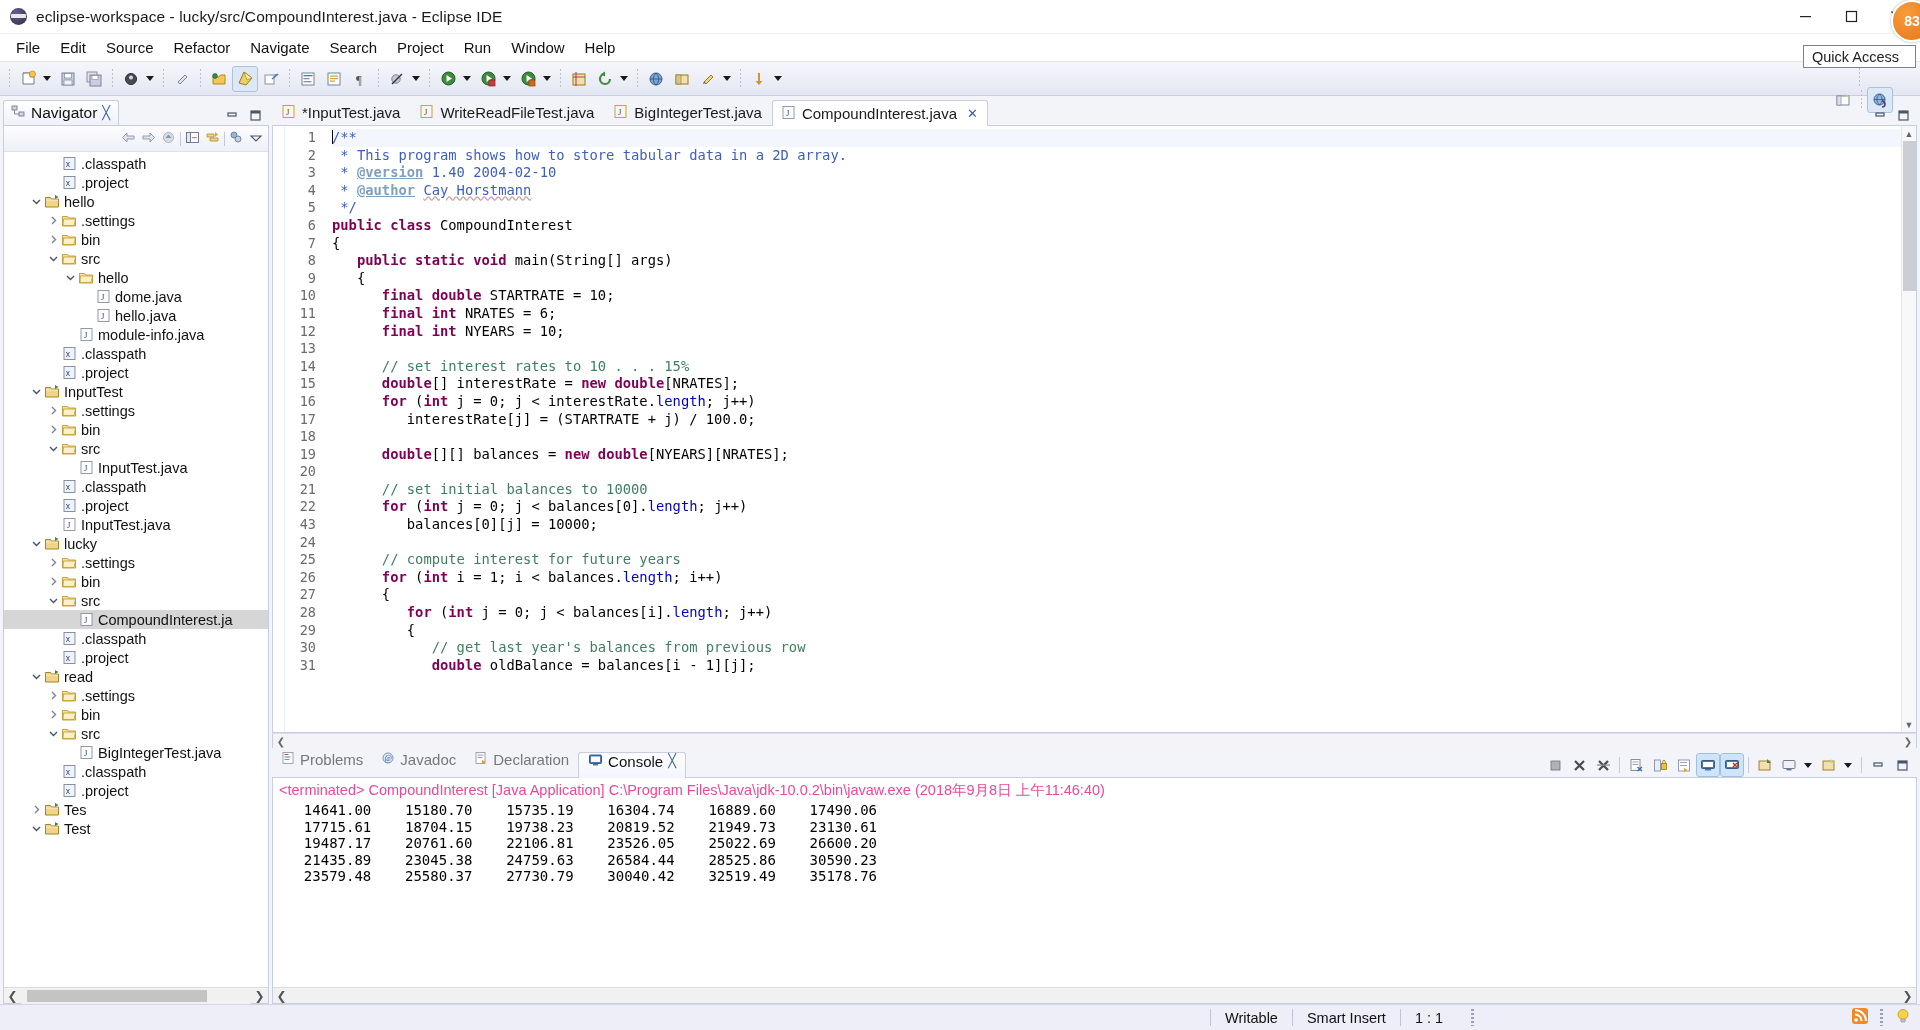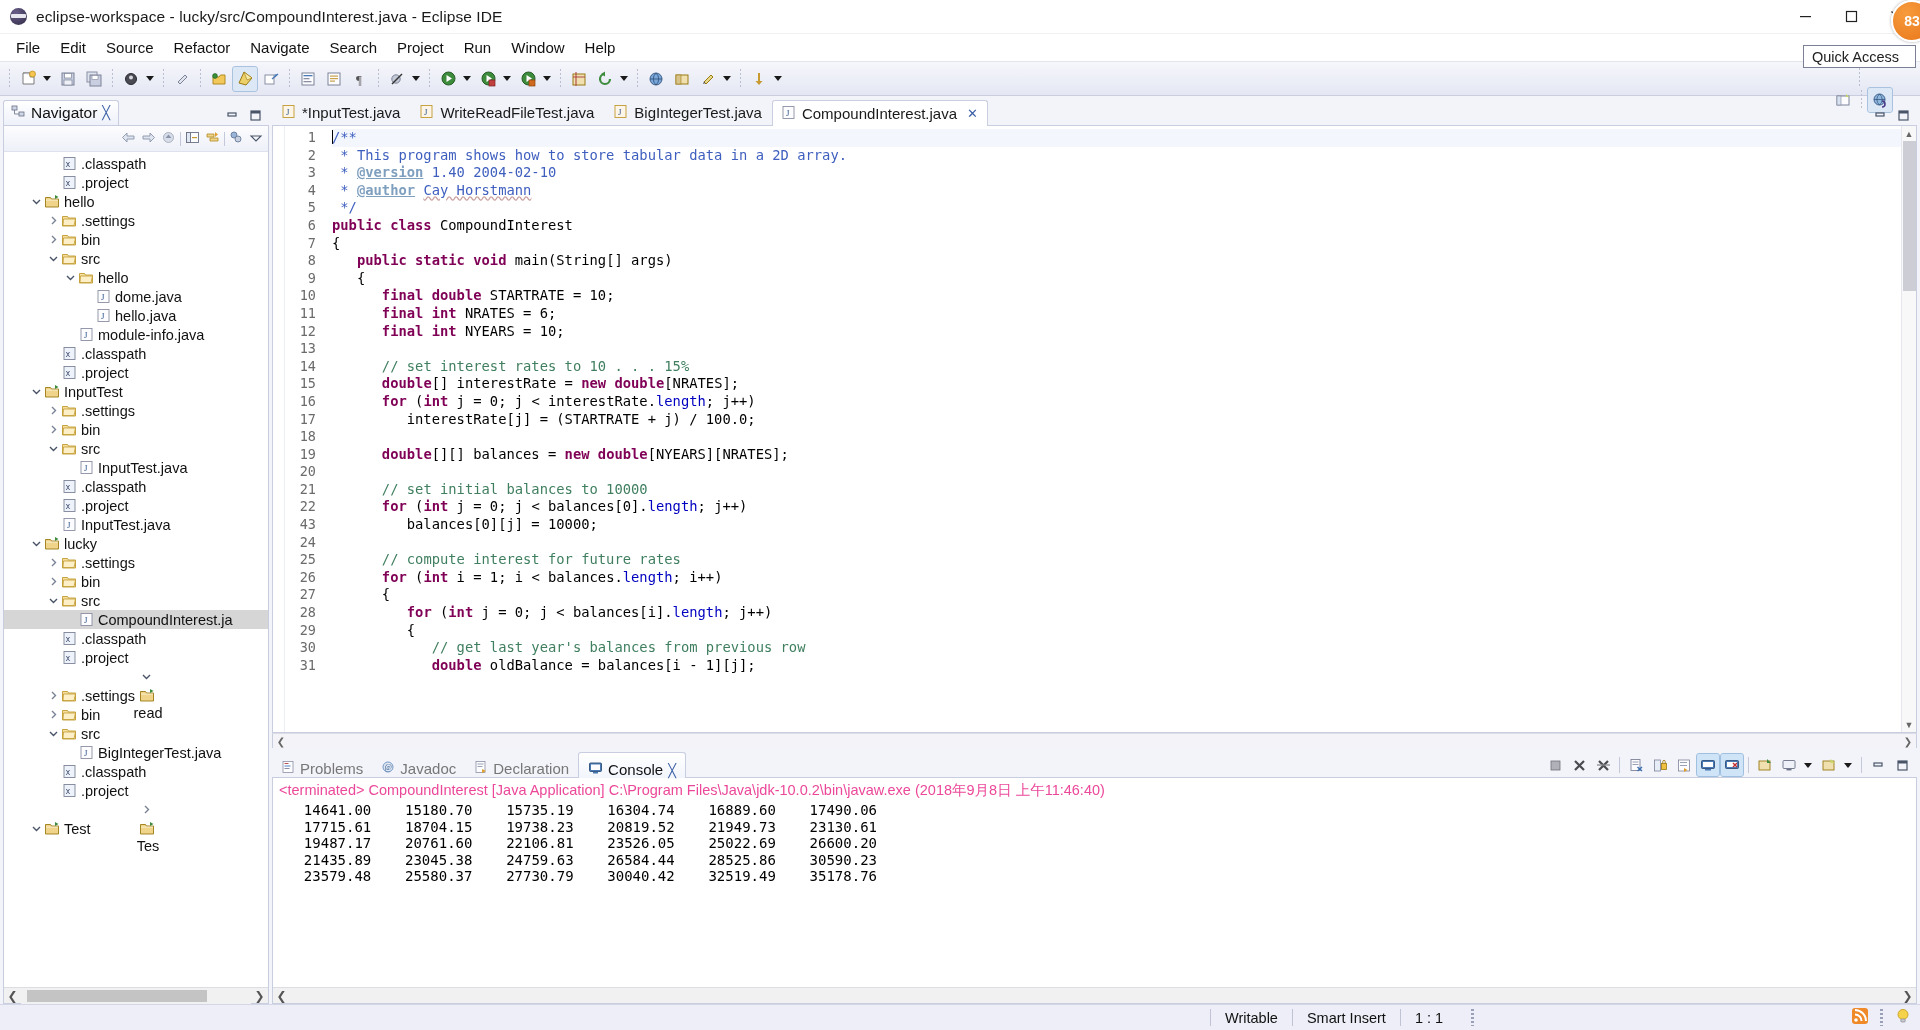"// compute interest for future" span.cm { text: rates -> years }
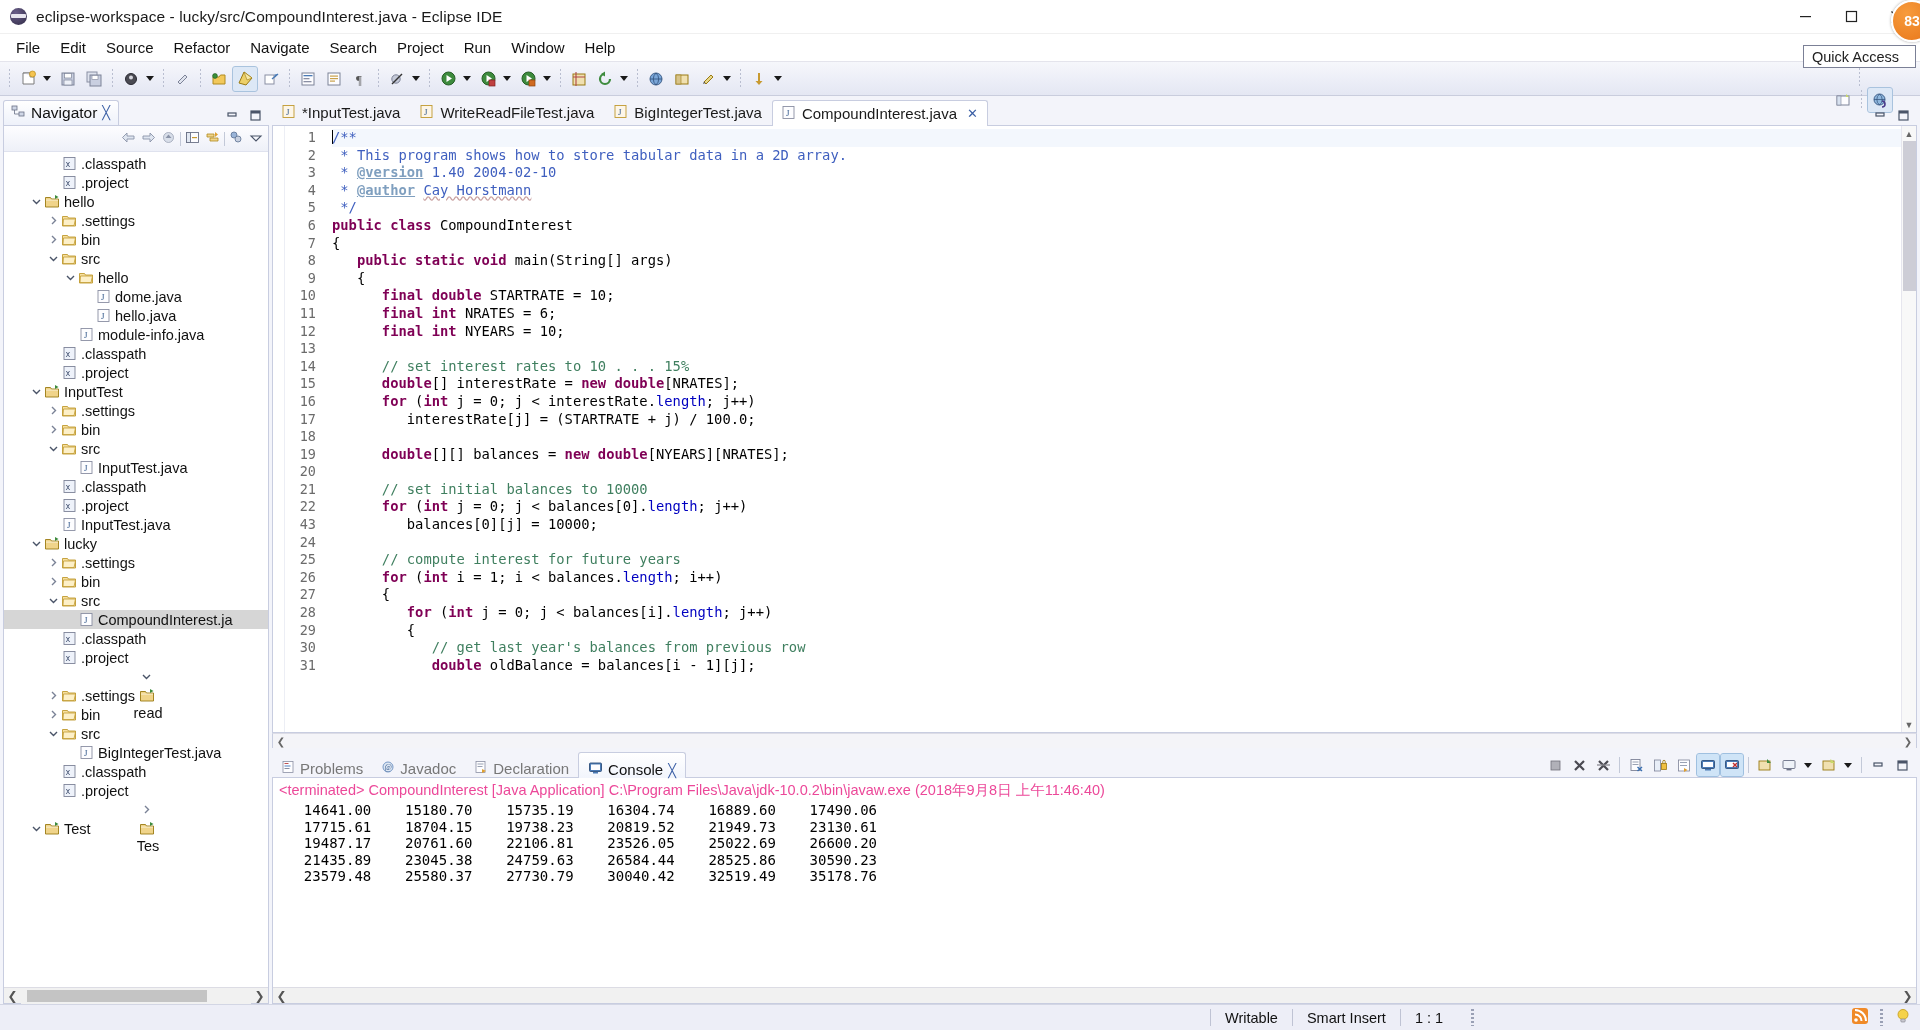"read" div.tree-row { flex-direction: column -> none }
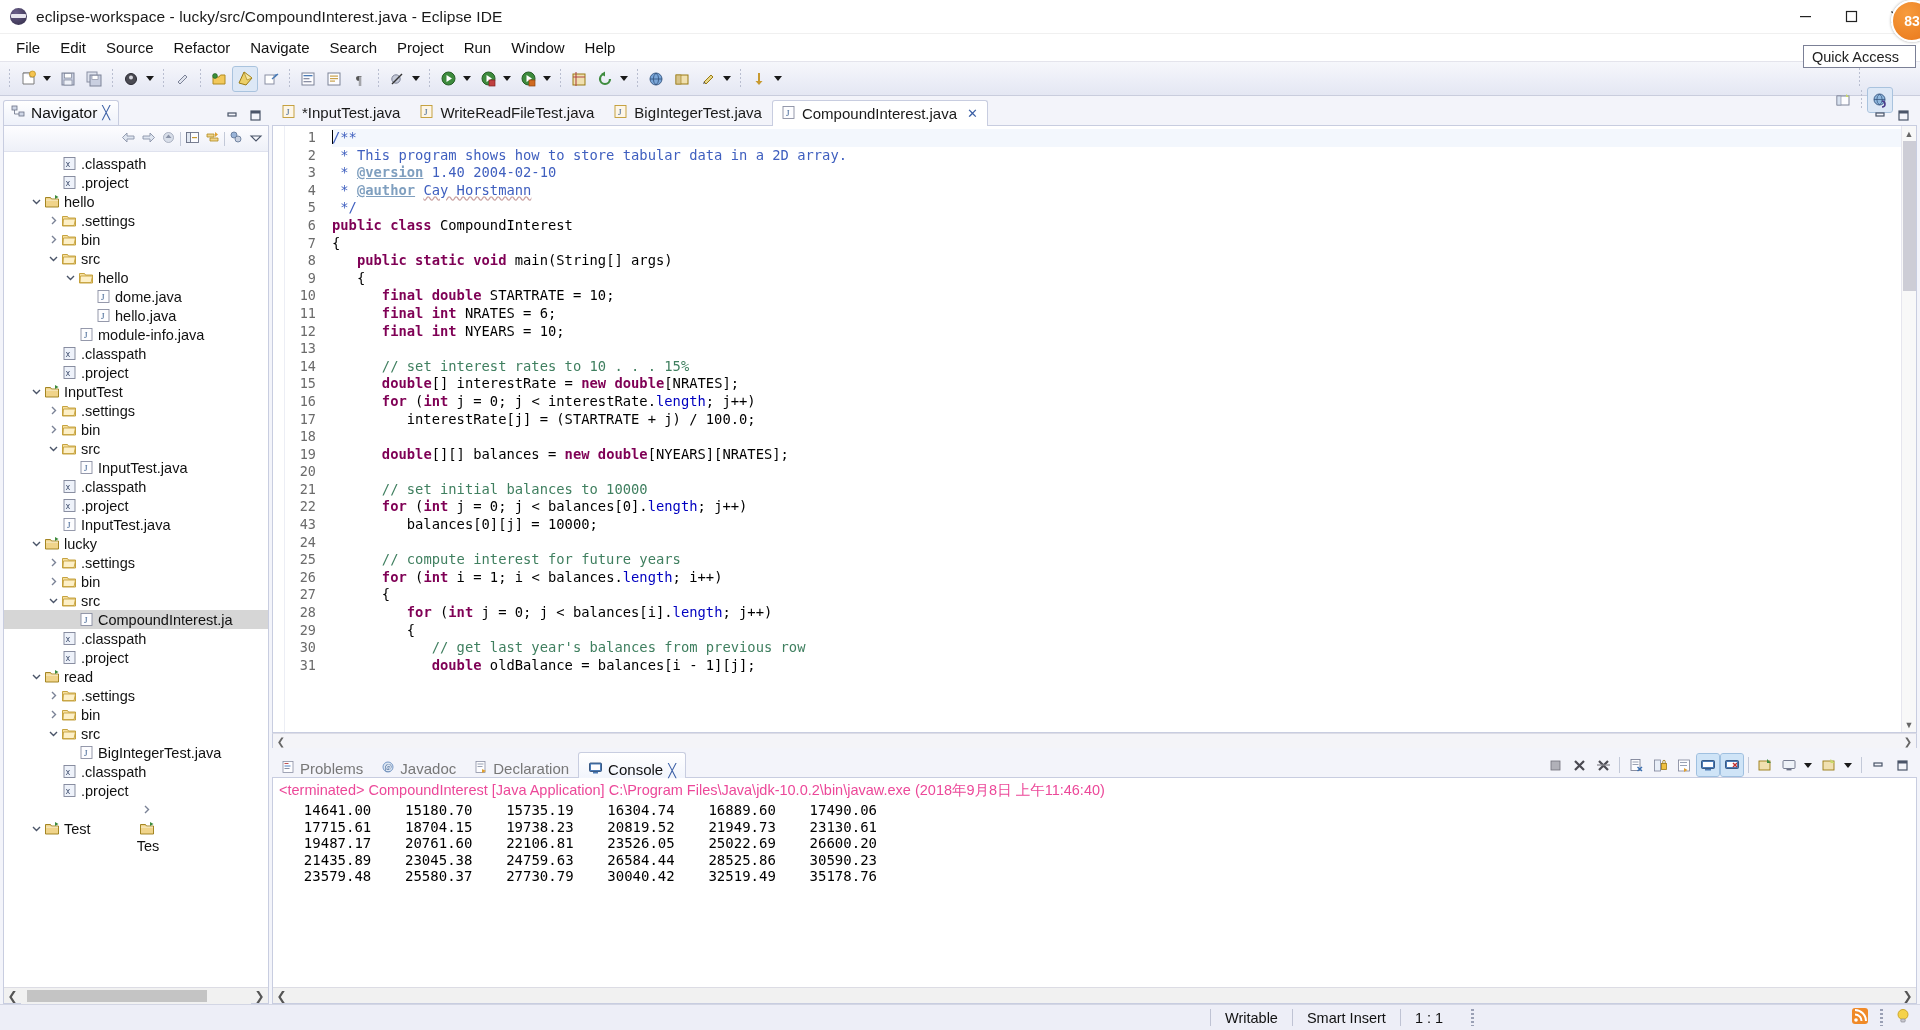"Problems" .con-tab { align-items: flex-end -> flex-start }
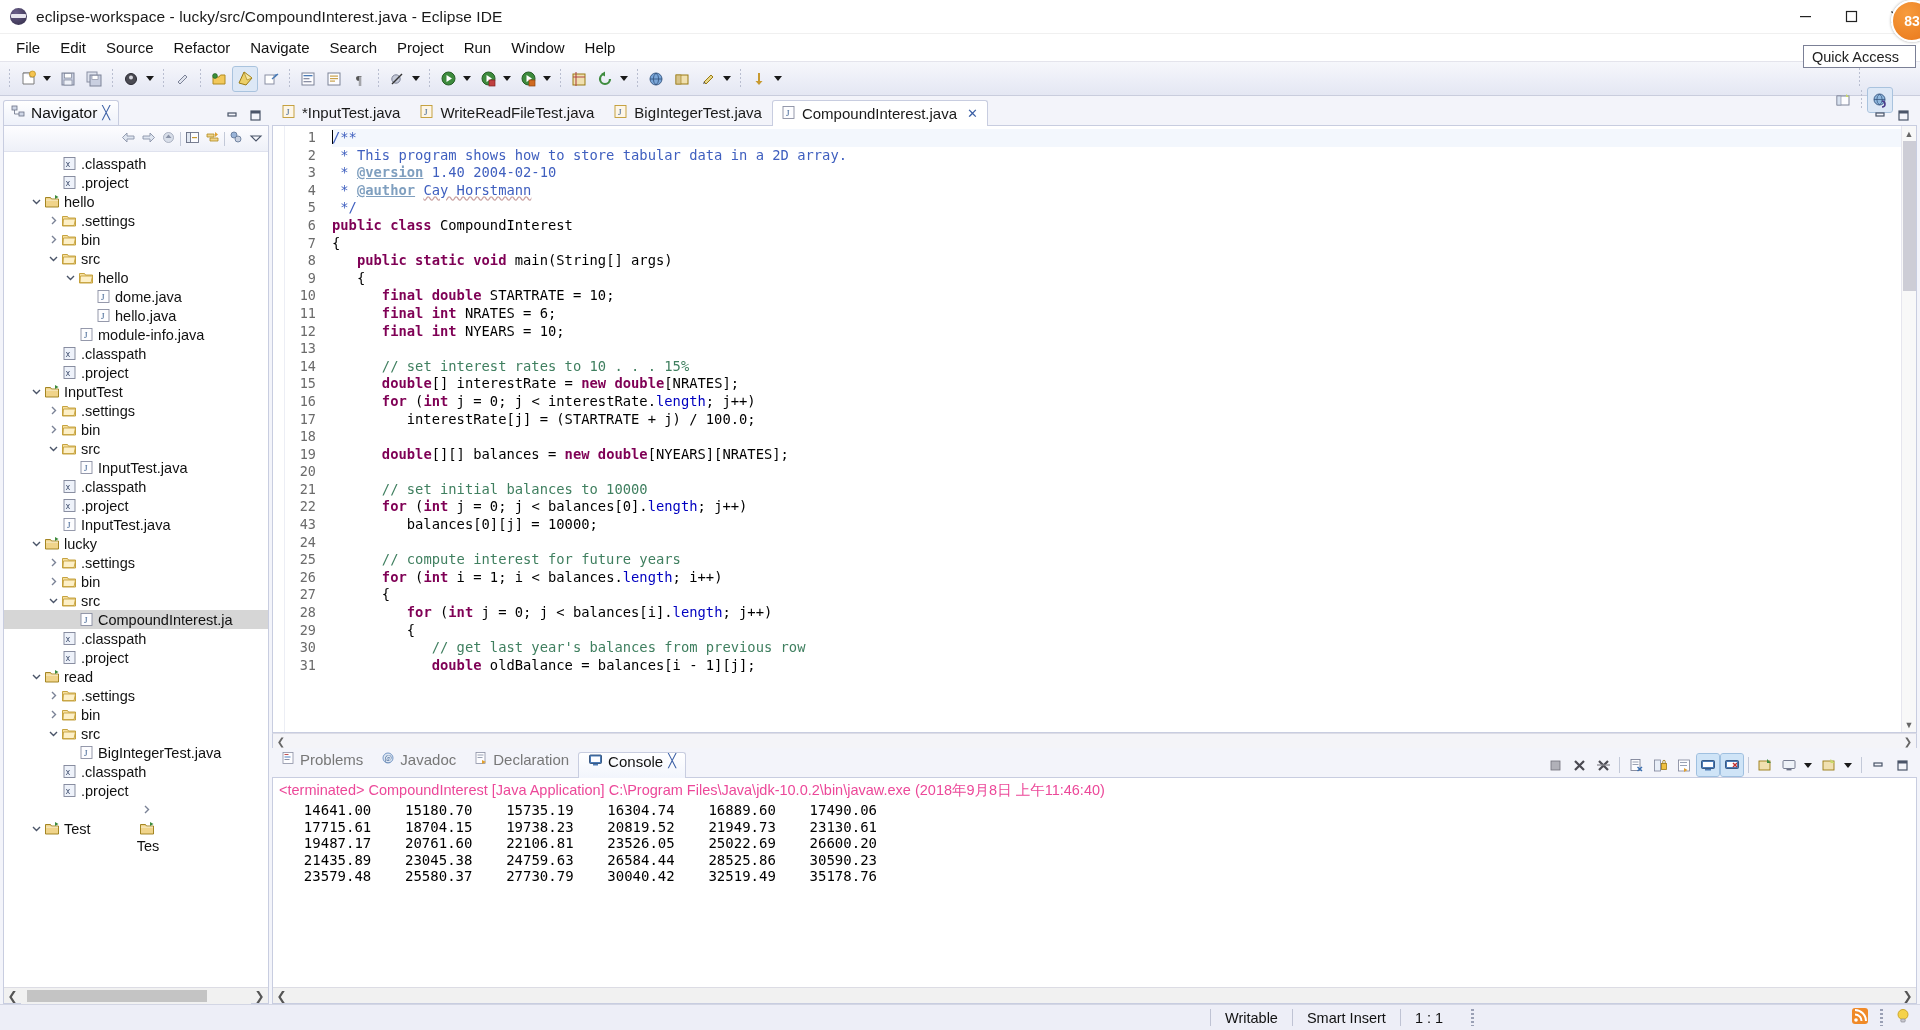"Tes" div.tree-row { flex-direction: column -> none }
